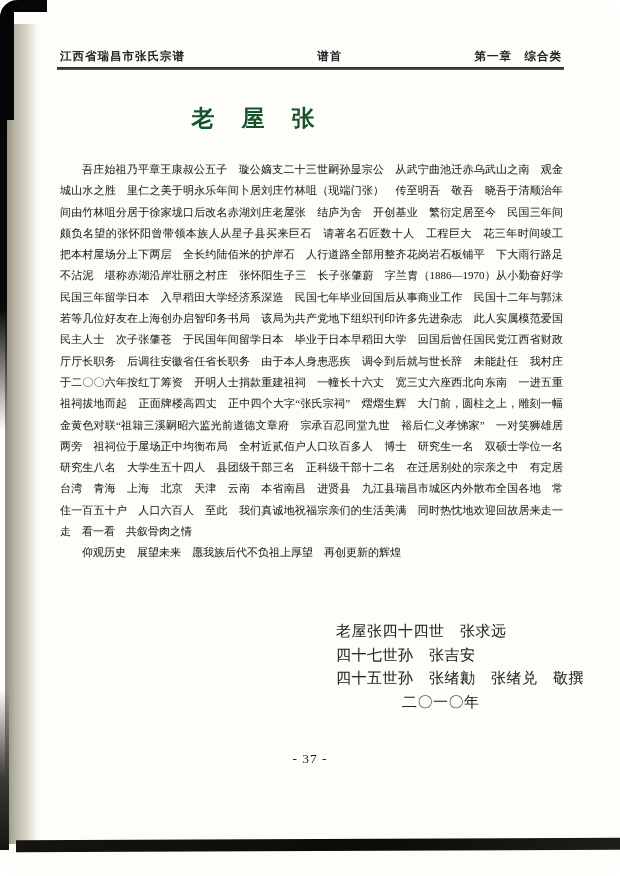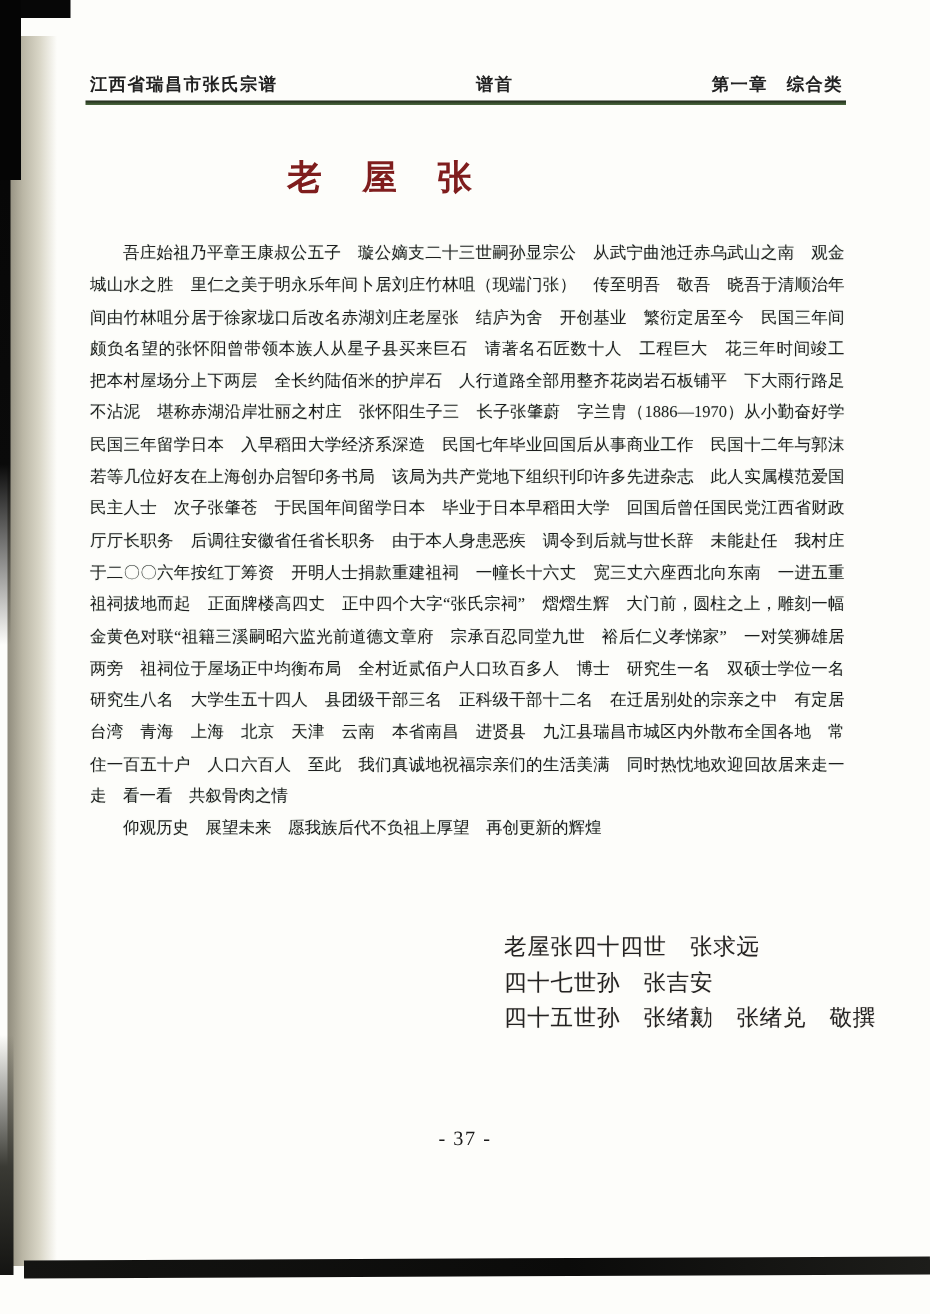"江西省瑞昌市张氏宗谱" .scan { border-radius: none -> 18px }
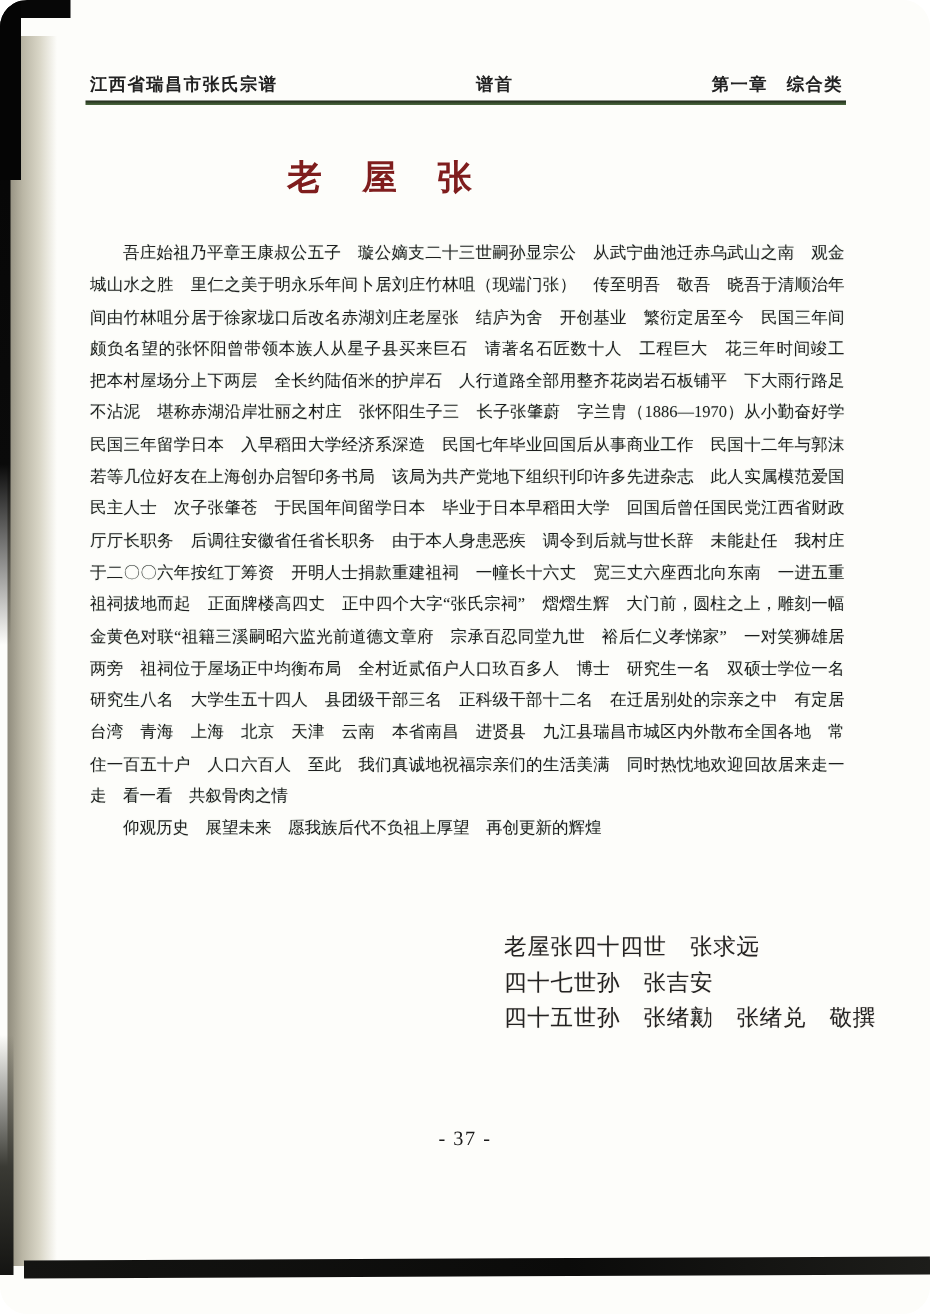"老 屋 张" .title { color: #7f1d1d -> #14532d }
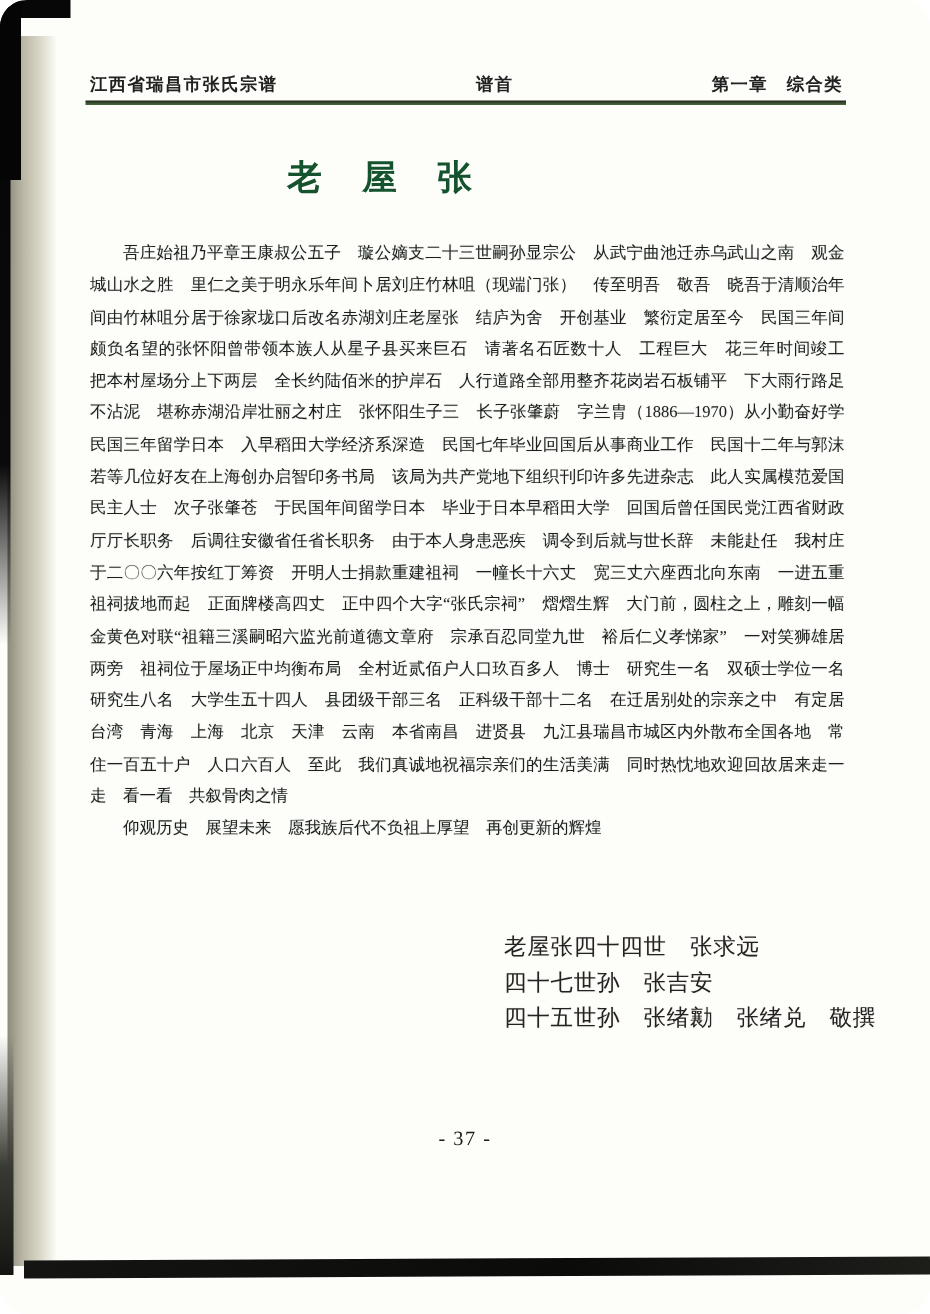"二〇一〇年" div.sig-year { html: none -> <div>二〇一〇年</div> }
